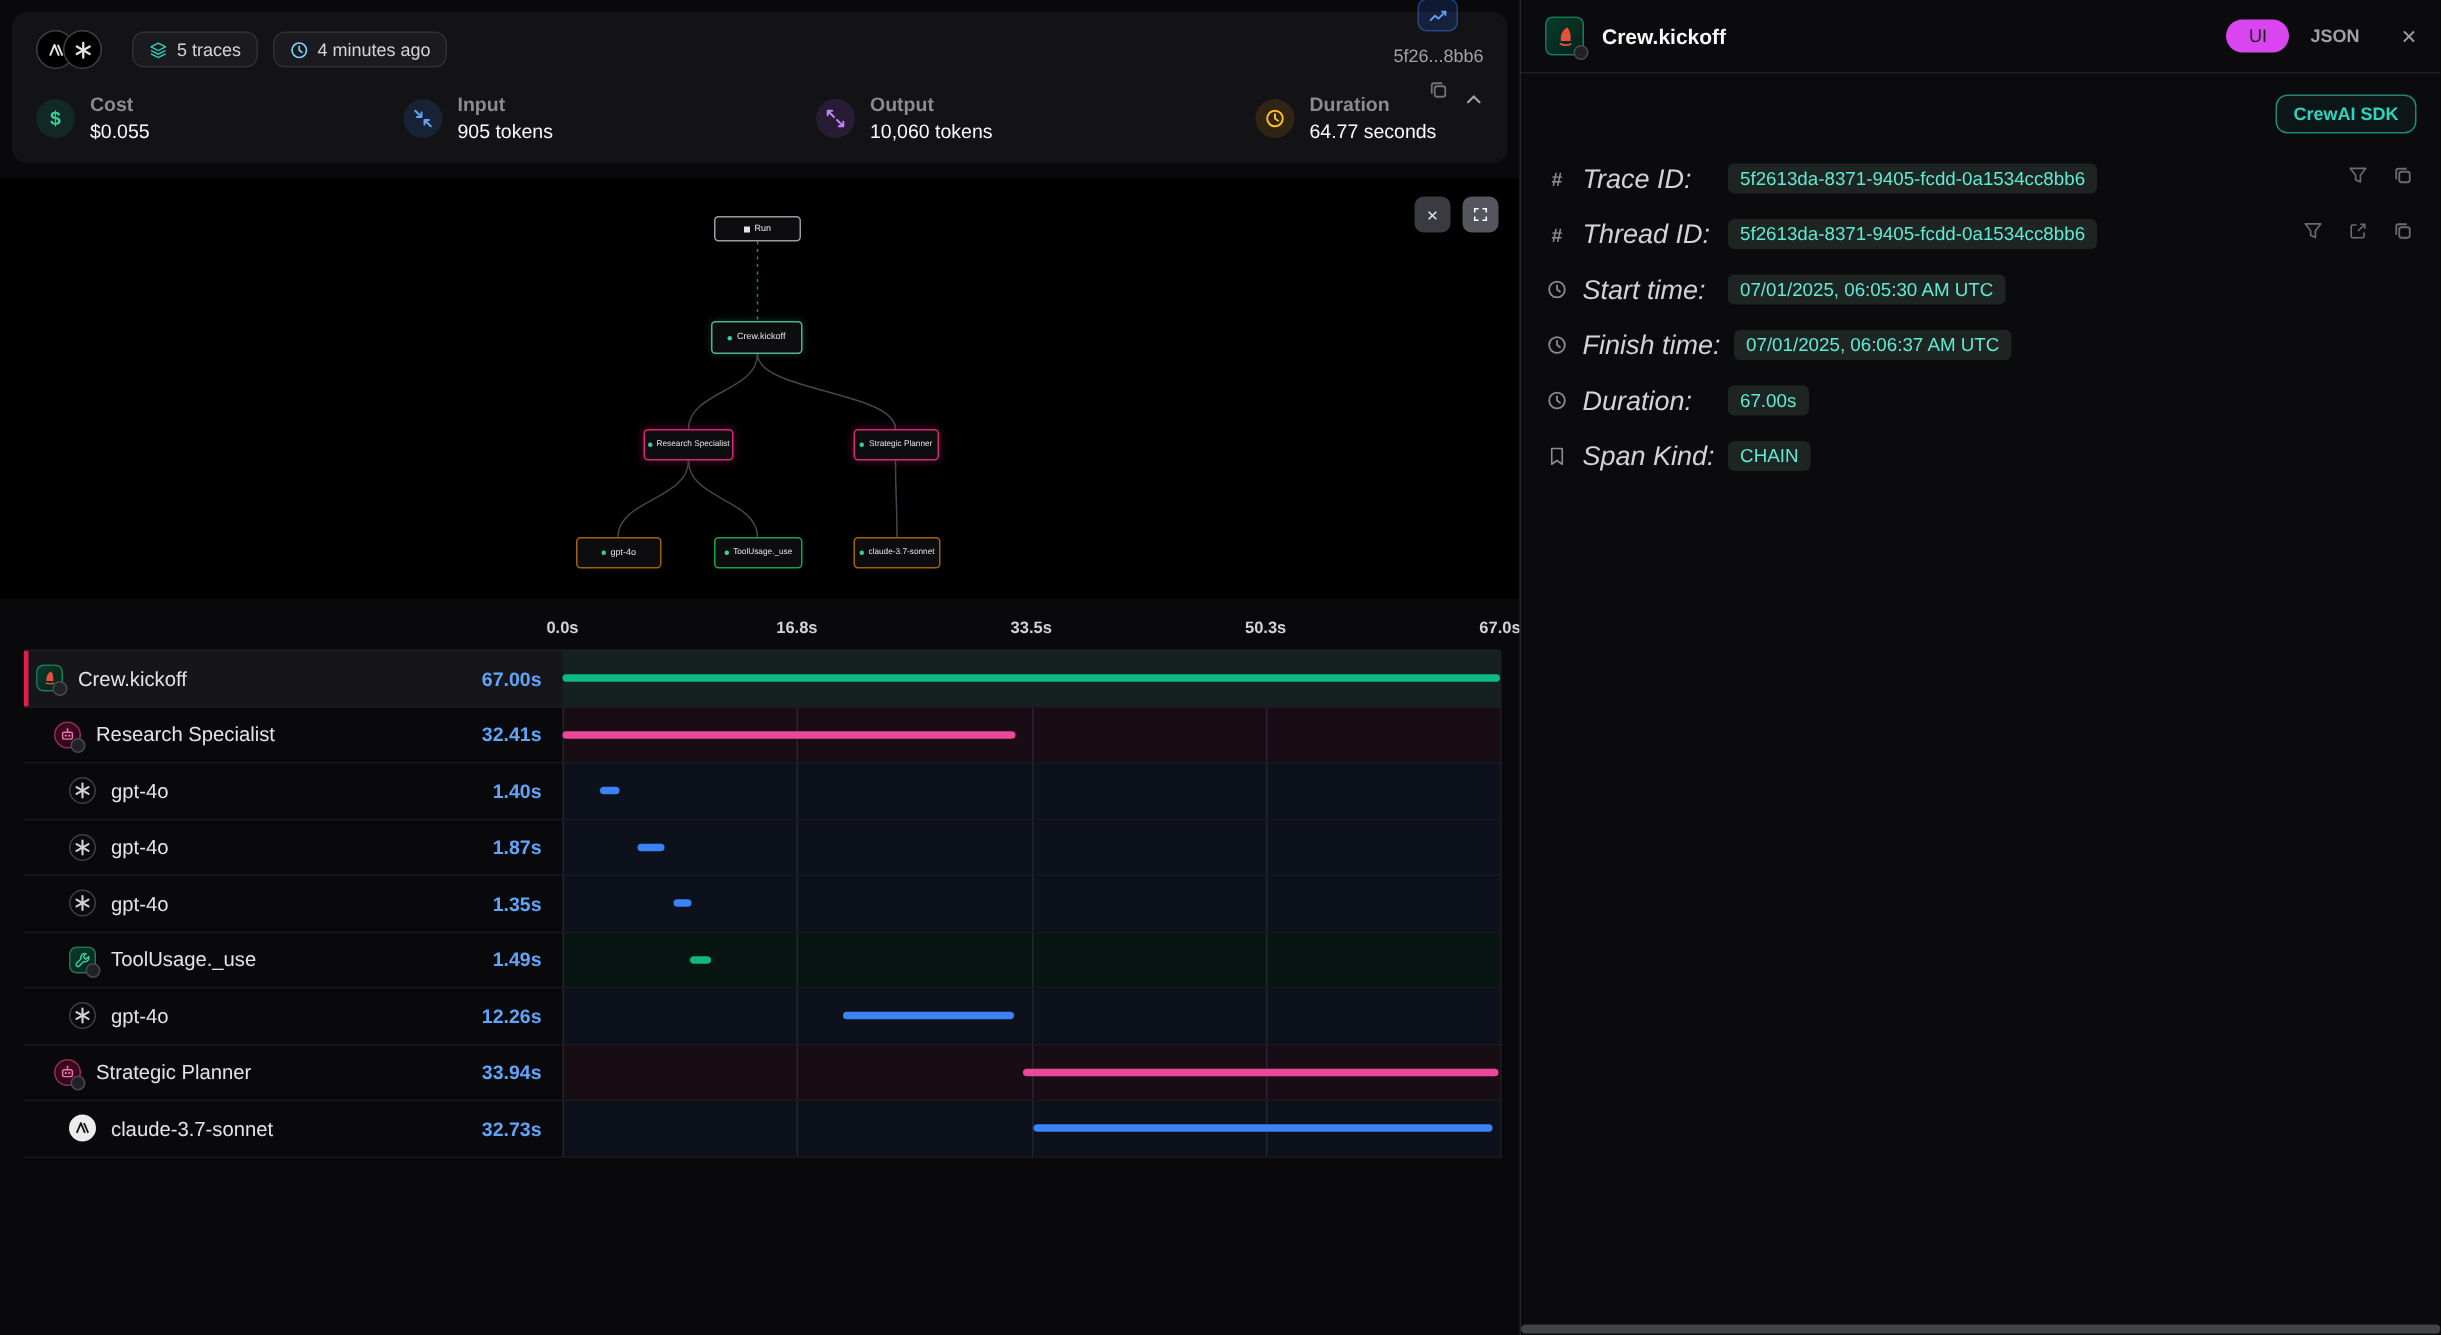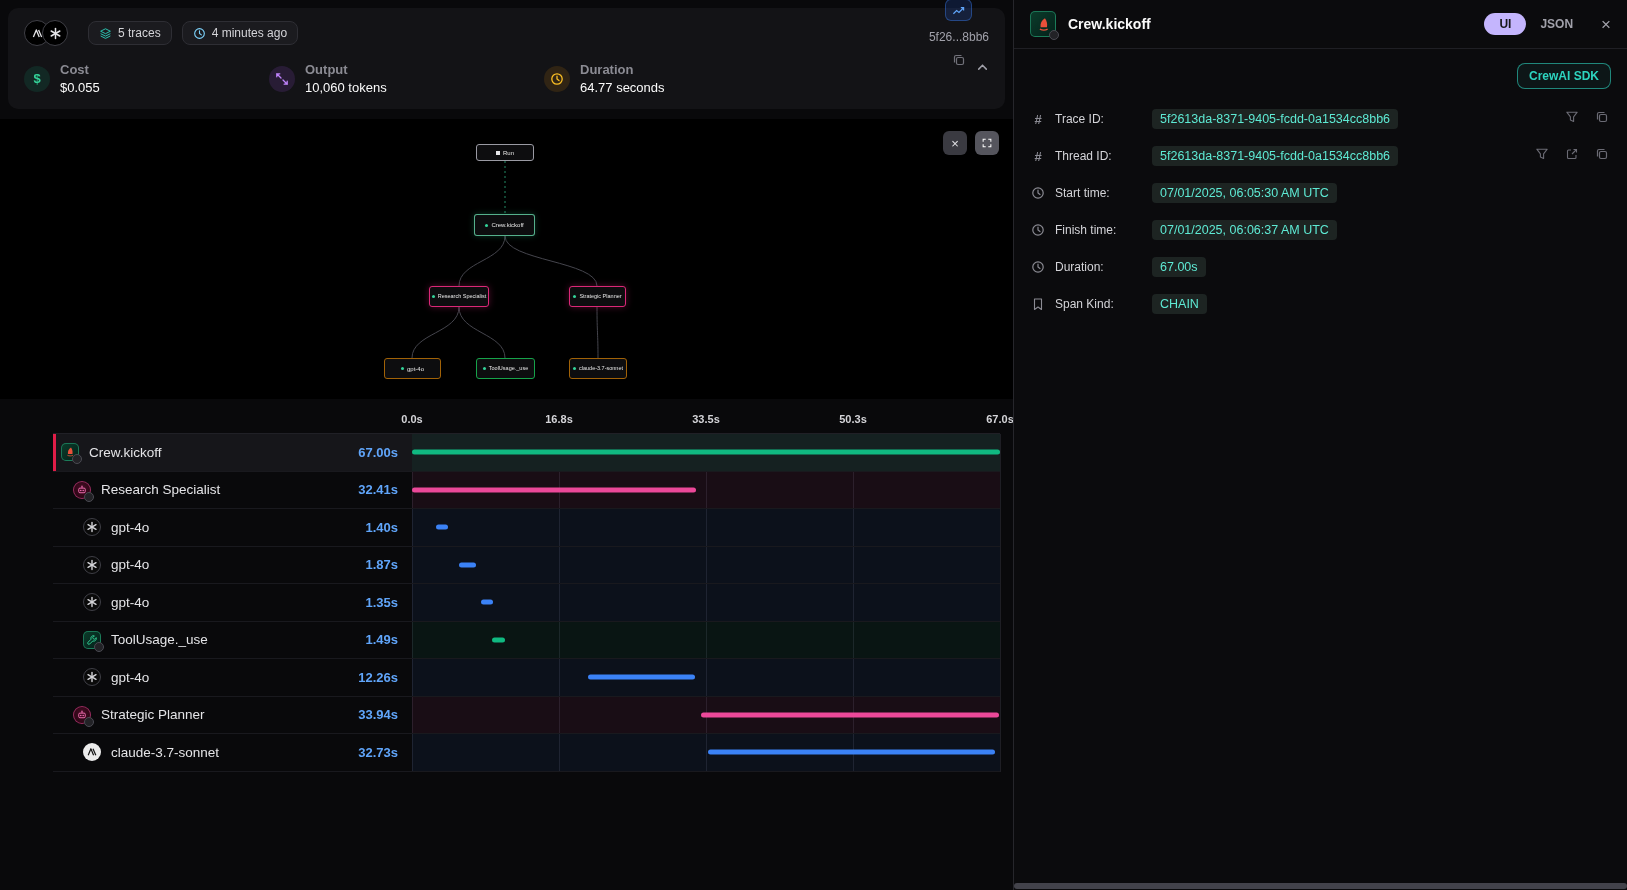"UI" .tab-ui { background: #c4b5fd -> #d946ef; font-weight: 700 -> 400 }
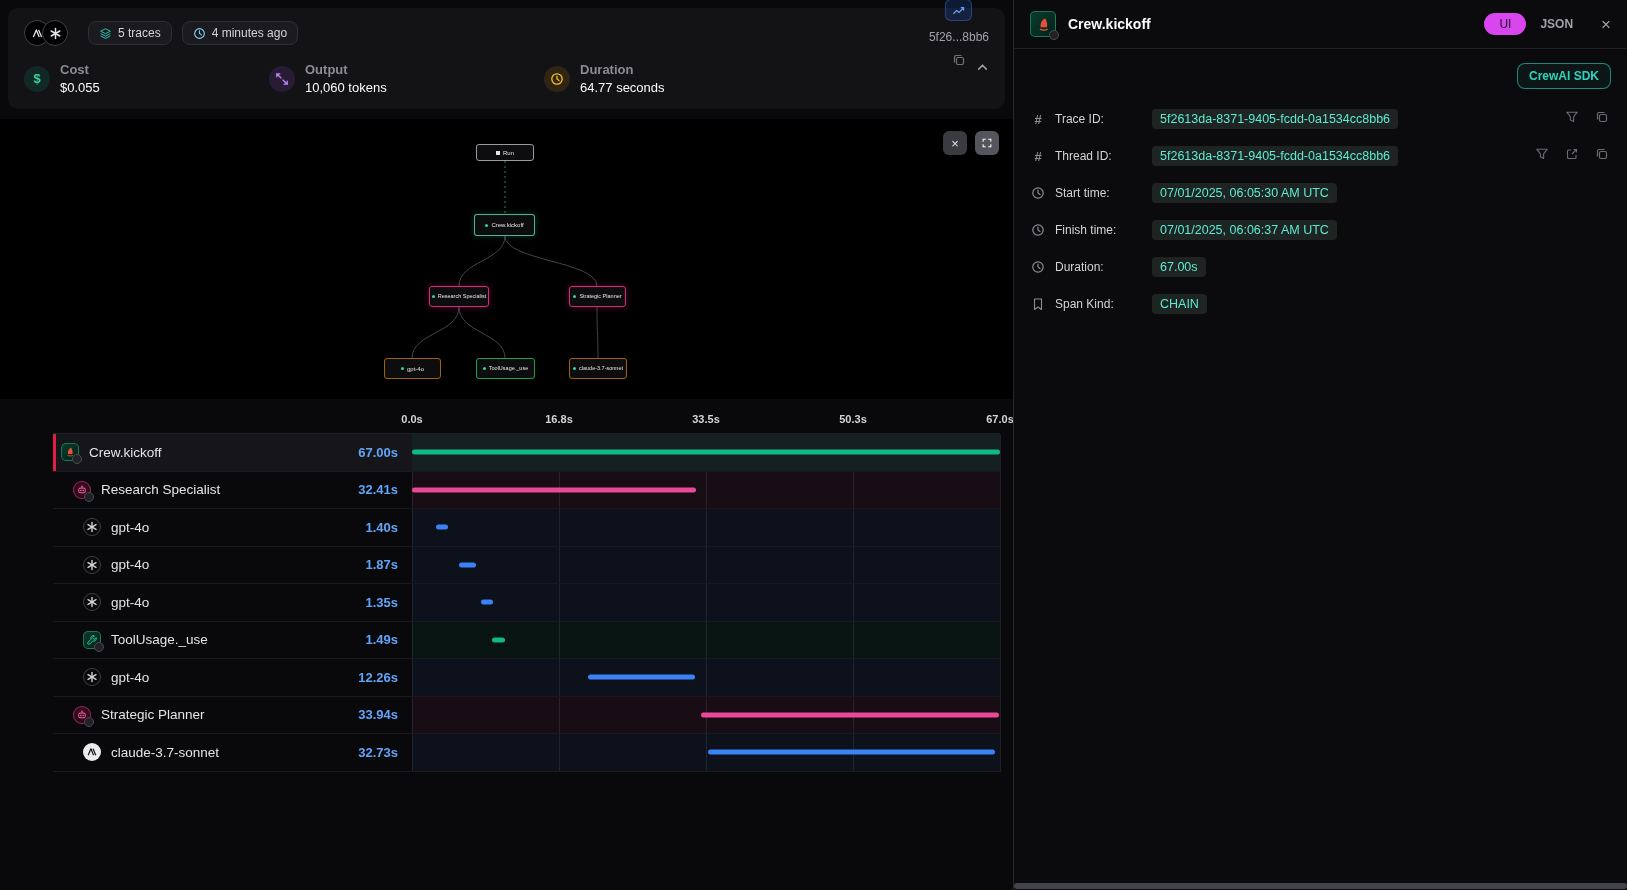"Input" div.stat { html: none -> <div> <span> <svg> <g> <path></path> <path></path> </g> </svg> </span> <span> <span>Input</span> <span>905 tokens</span> </span> </div> }
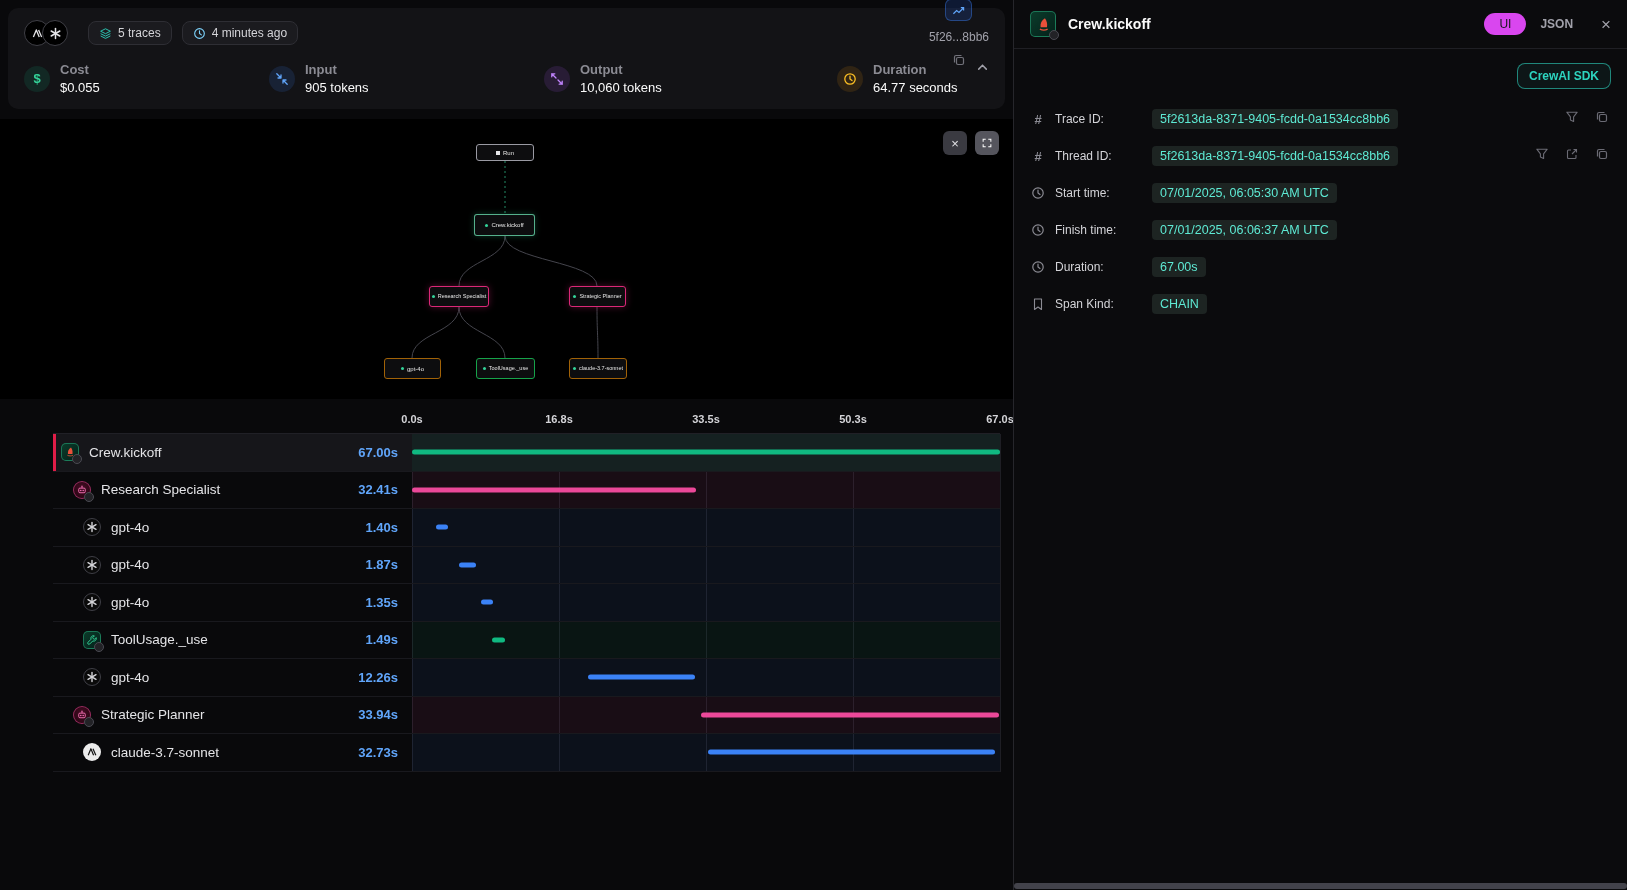"Trace ID:" .flabel { font-size: 12px -> 18px; font-style: none -> italic }
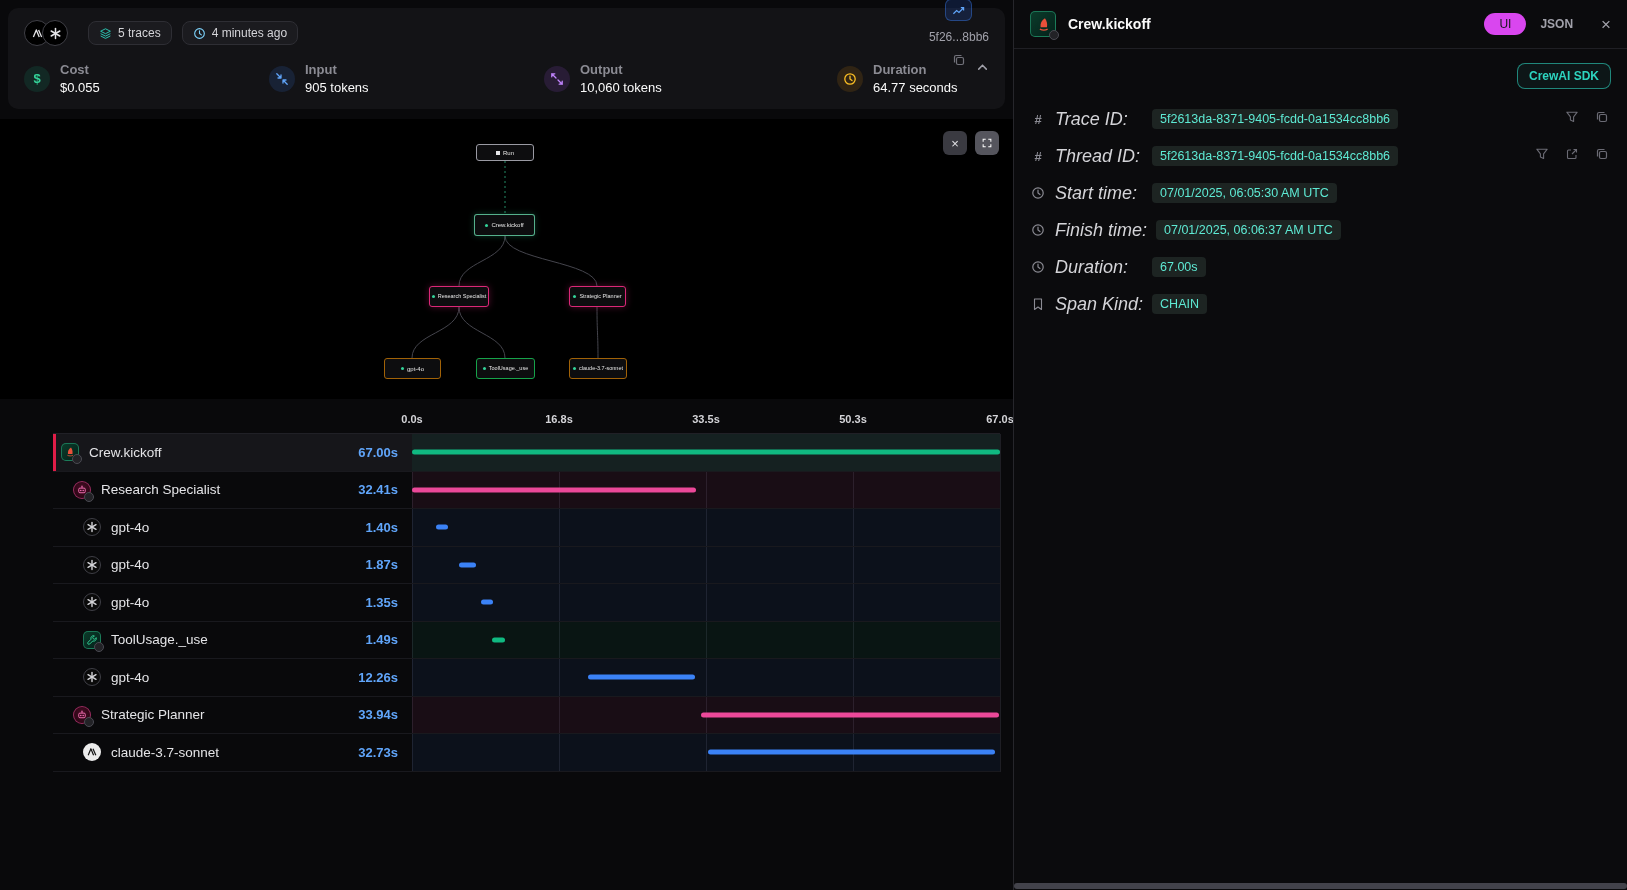"0.0s" .timeline { margin-left: 37px -> none }
